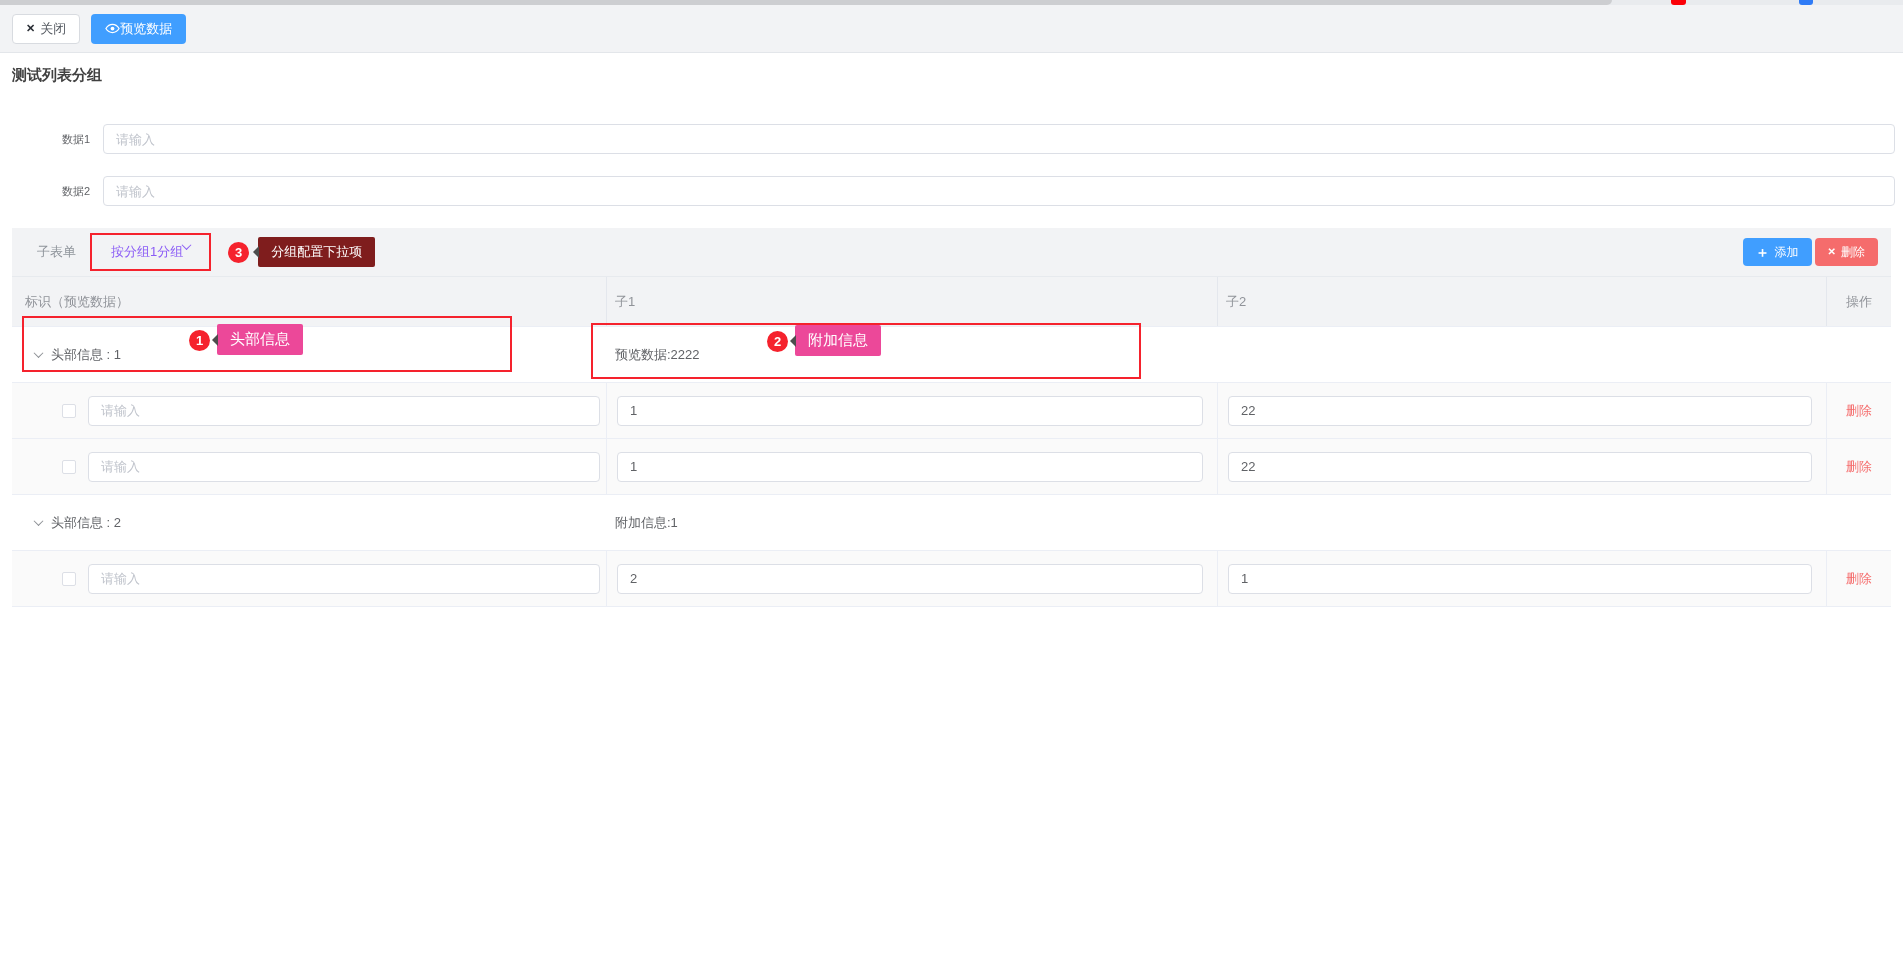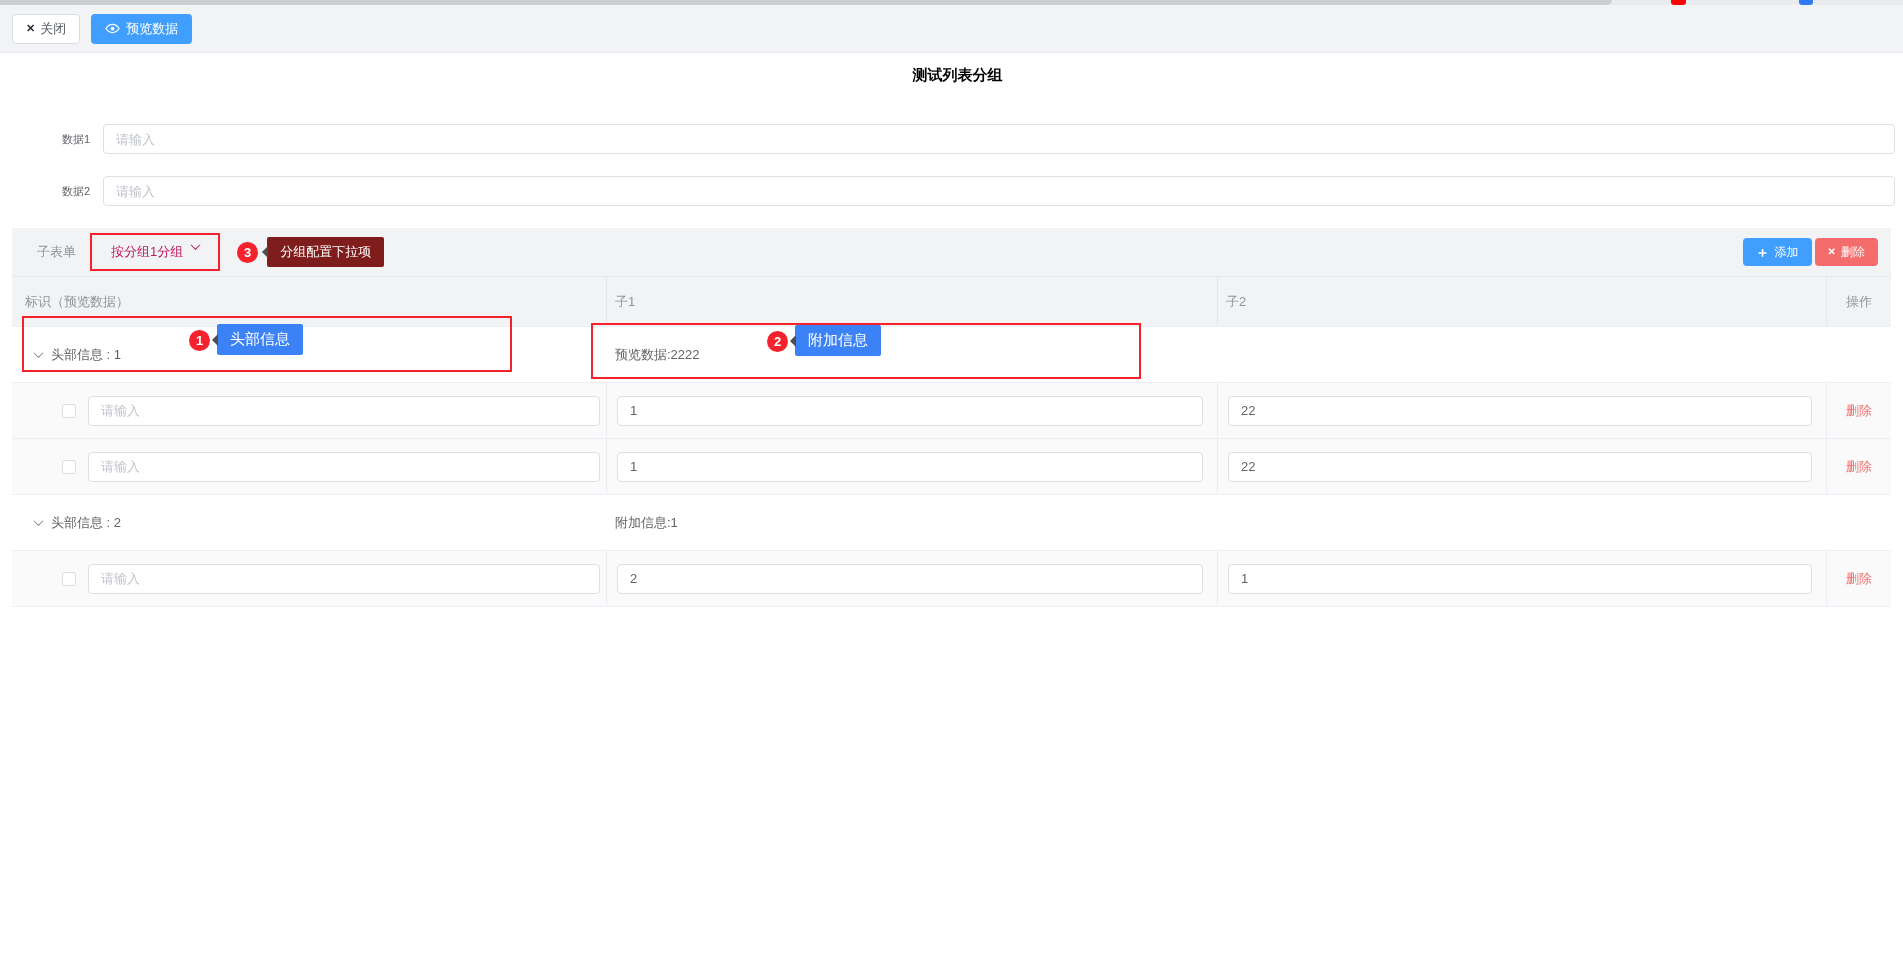"预览数据" .btn-preview { gap: 6px -> none }
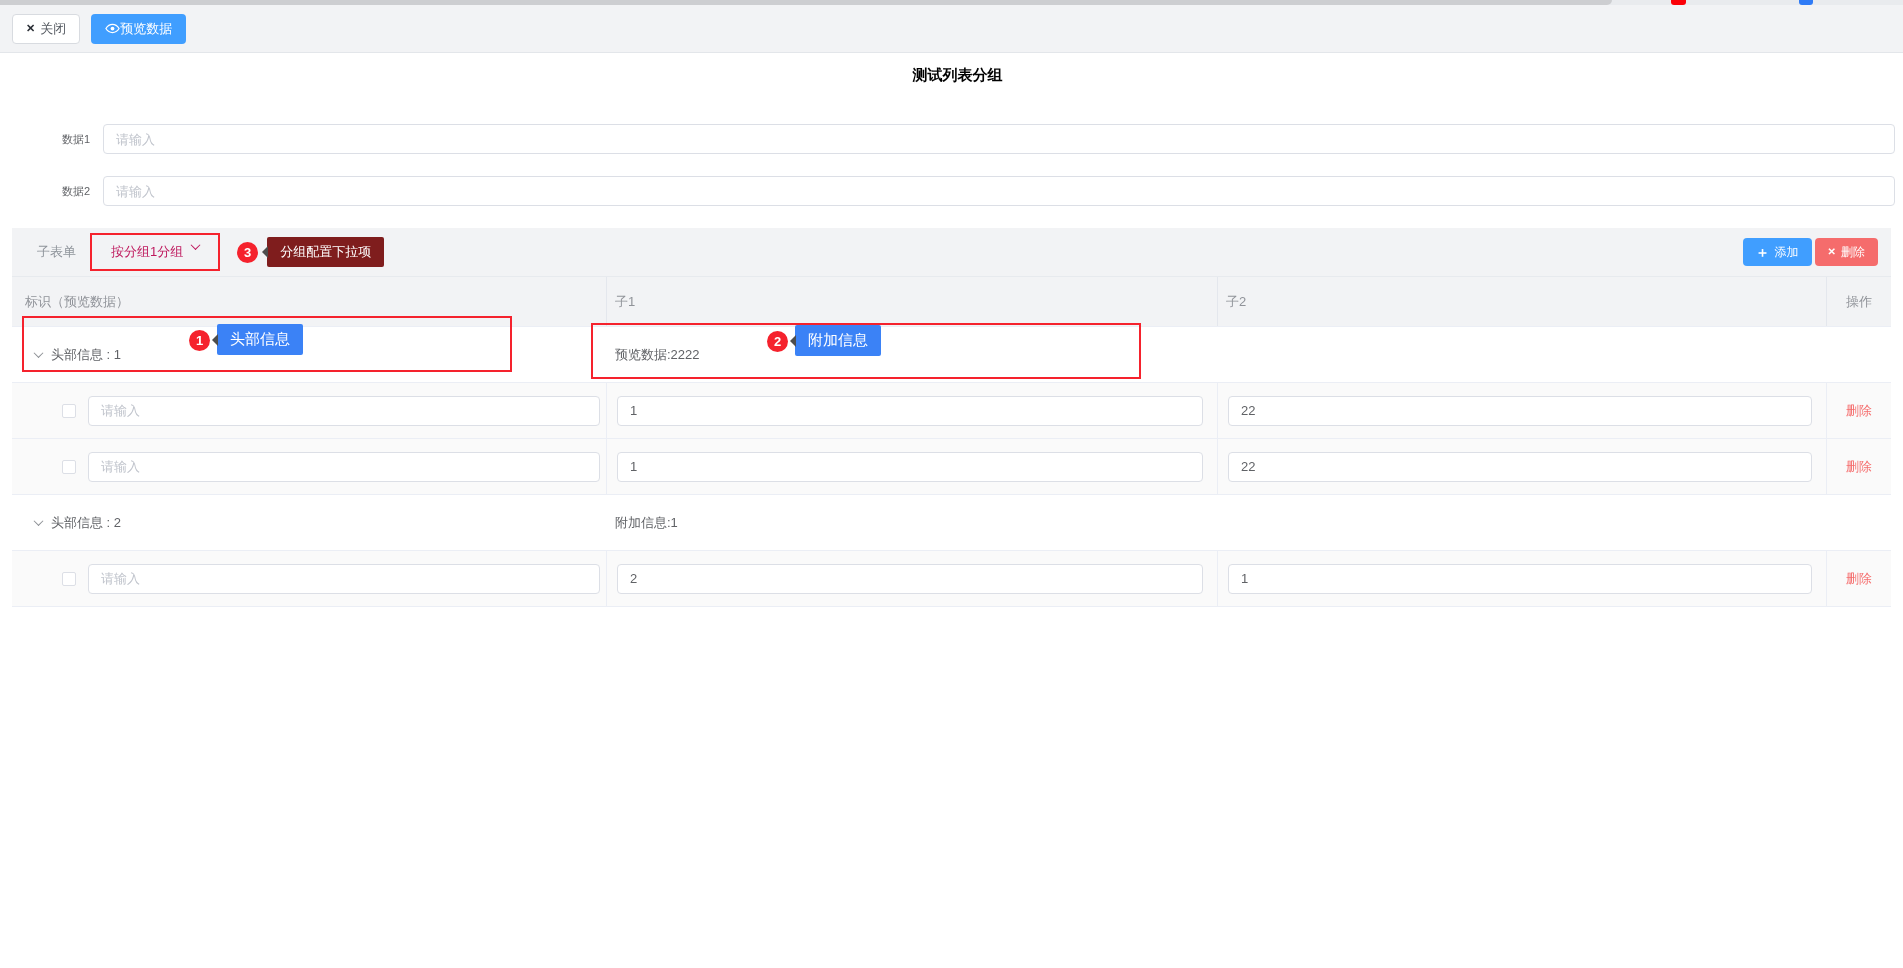"测试列表分组" .page-title { color: #000000 -> #404040; text-align: center -> none }
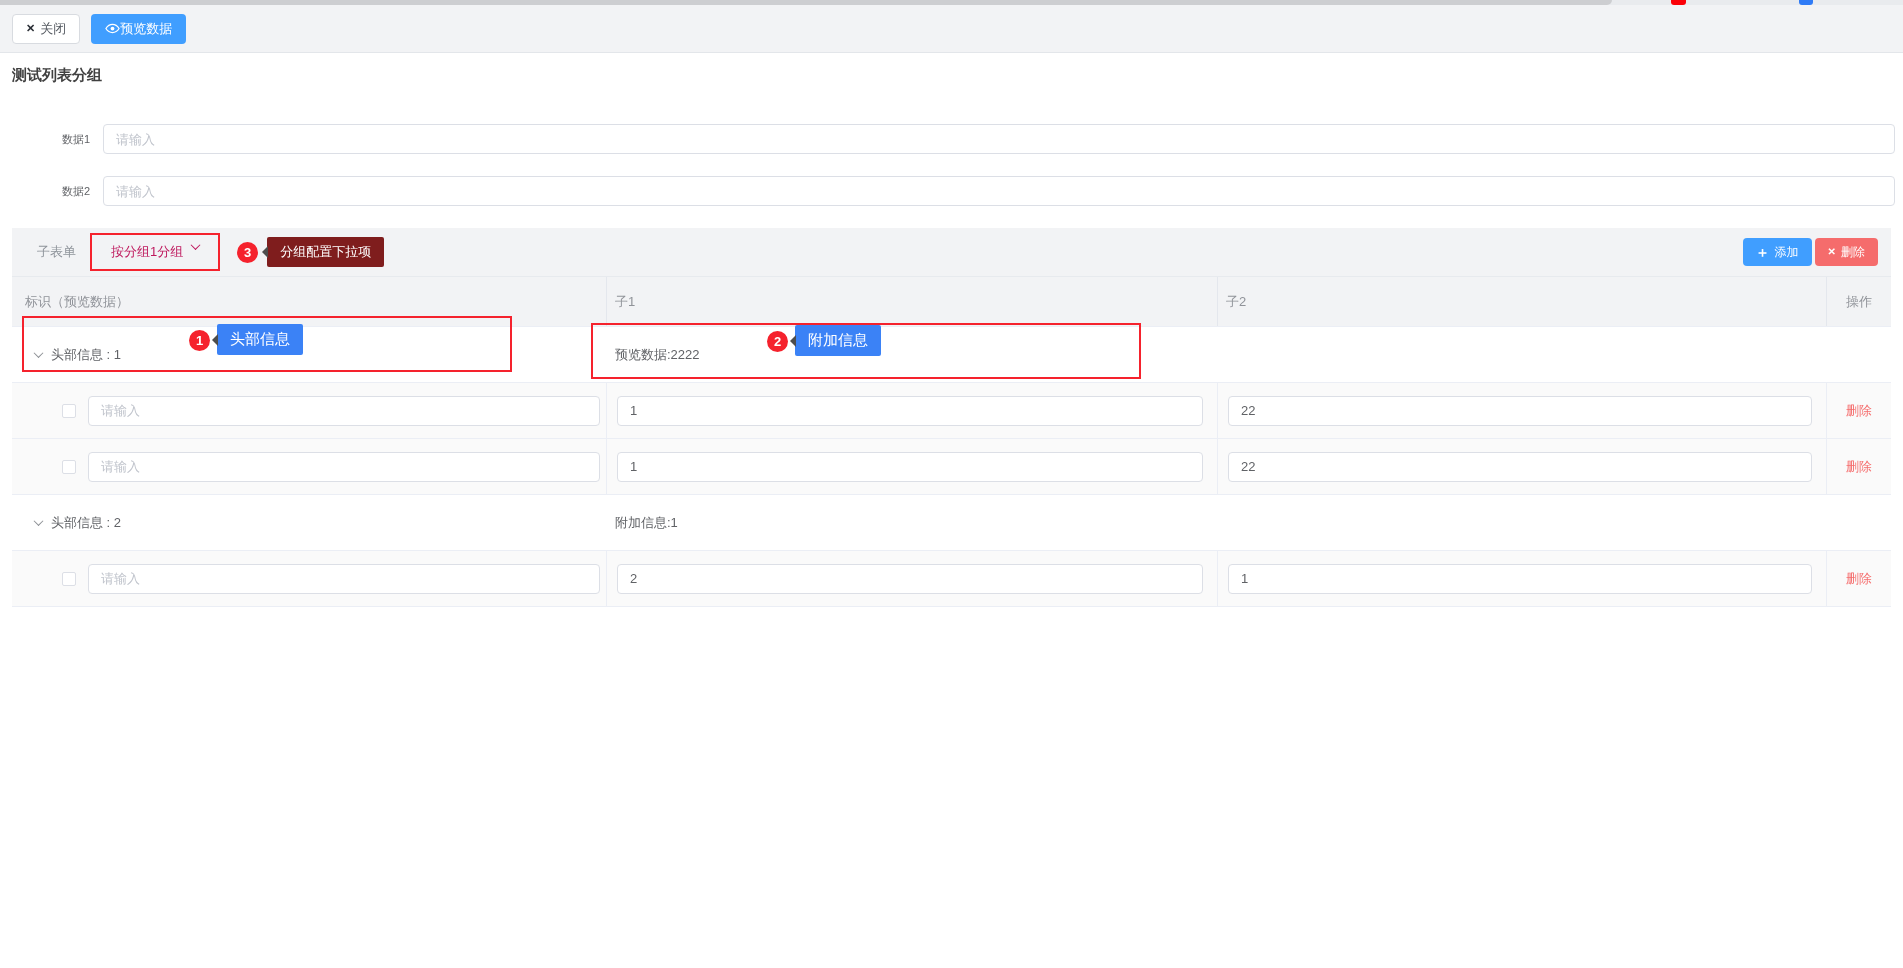"按分组1分组" .group-select { color: #be185d -> #8b5cf6; gap: 9px -> none }
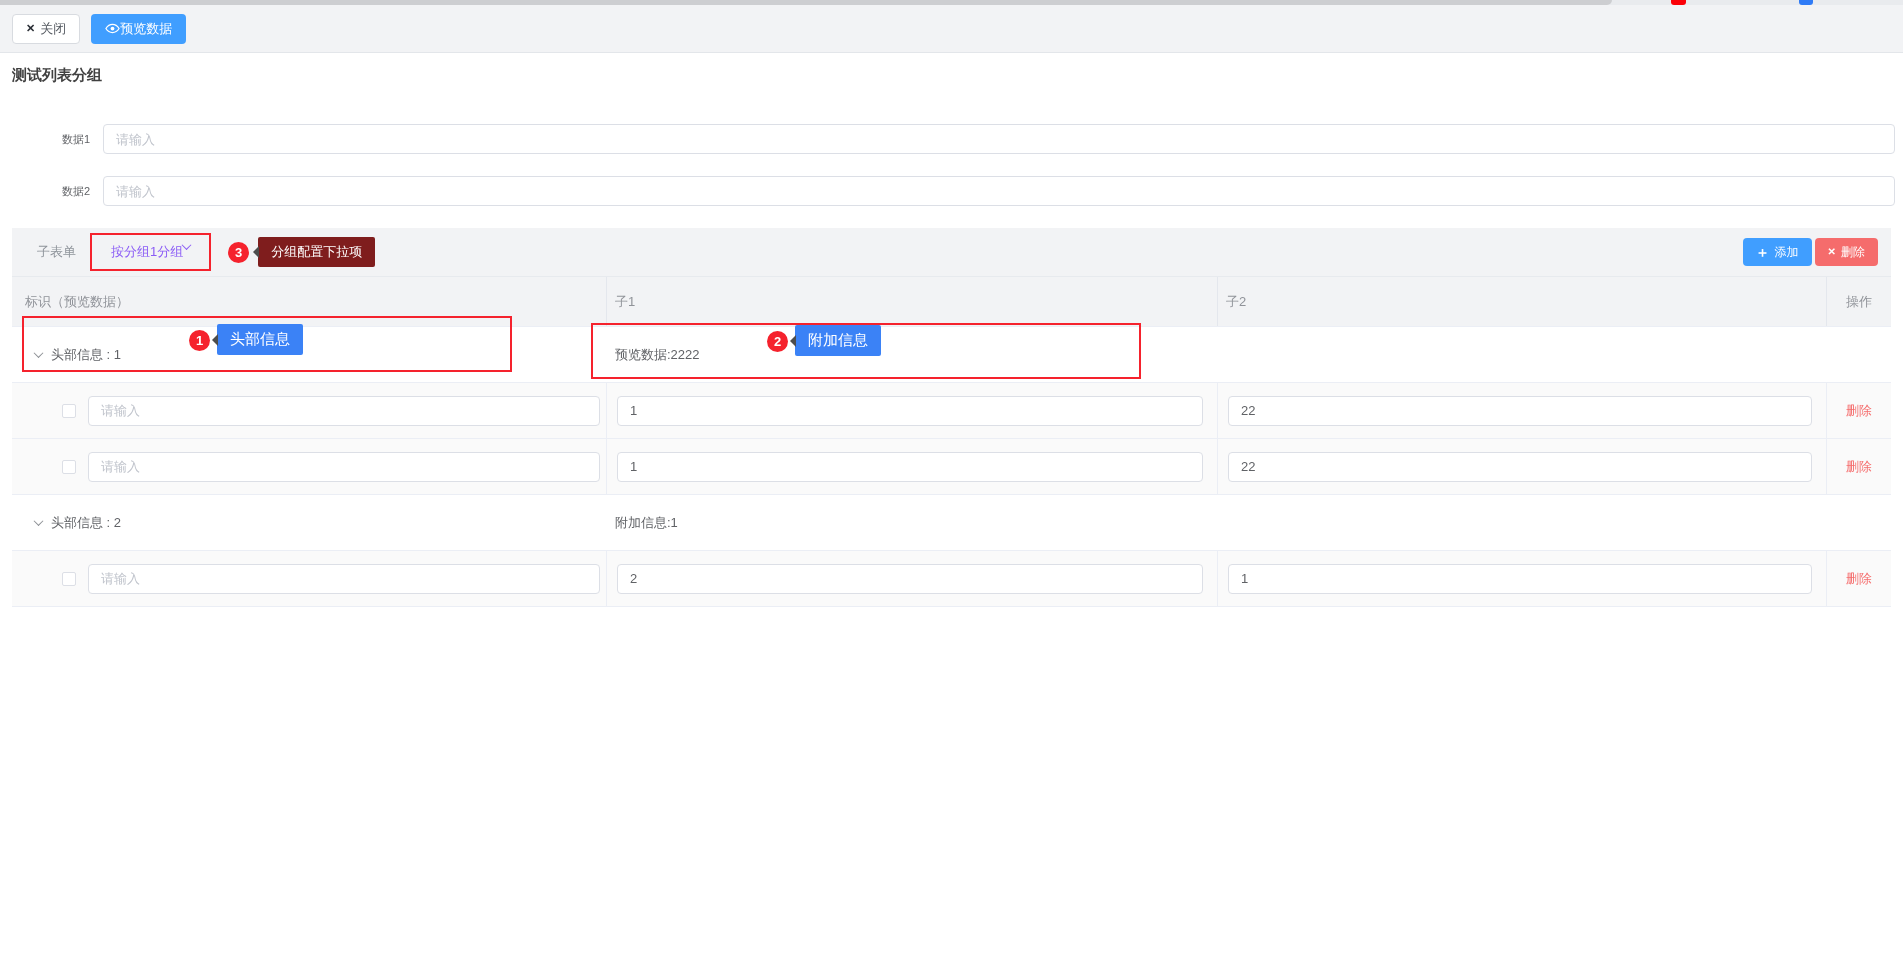"头部信息" .ann-tip { background: #3b82f6 -> #ec4899 }
